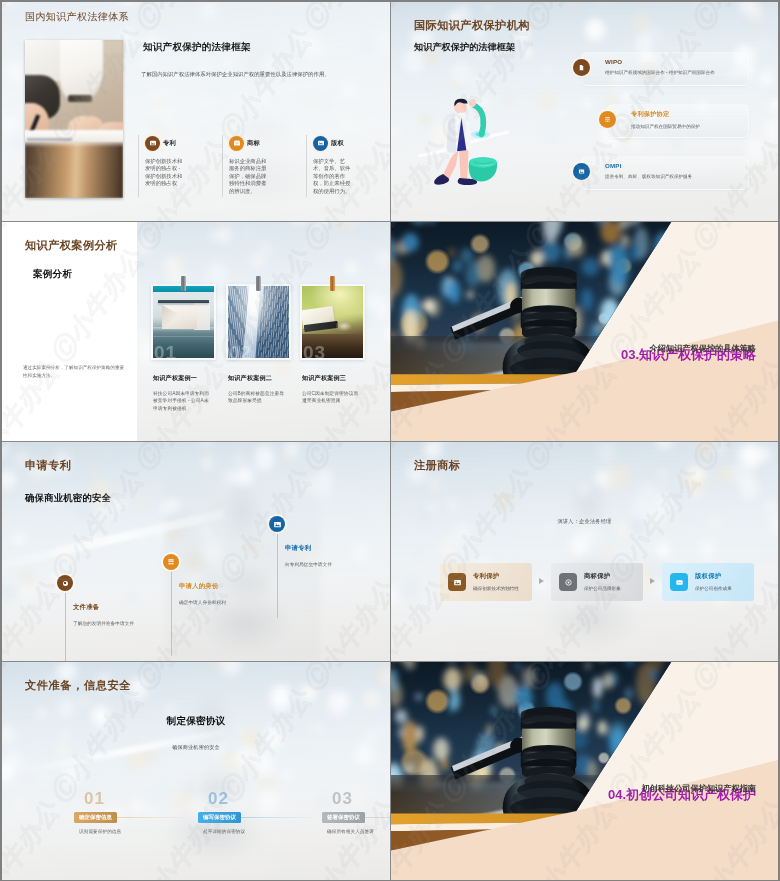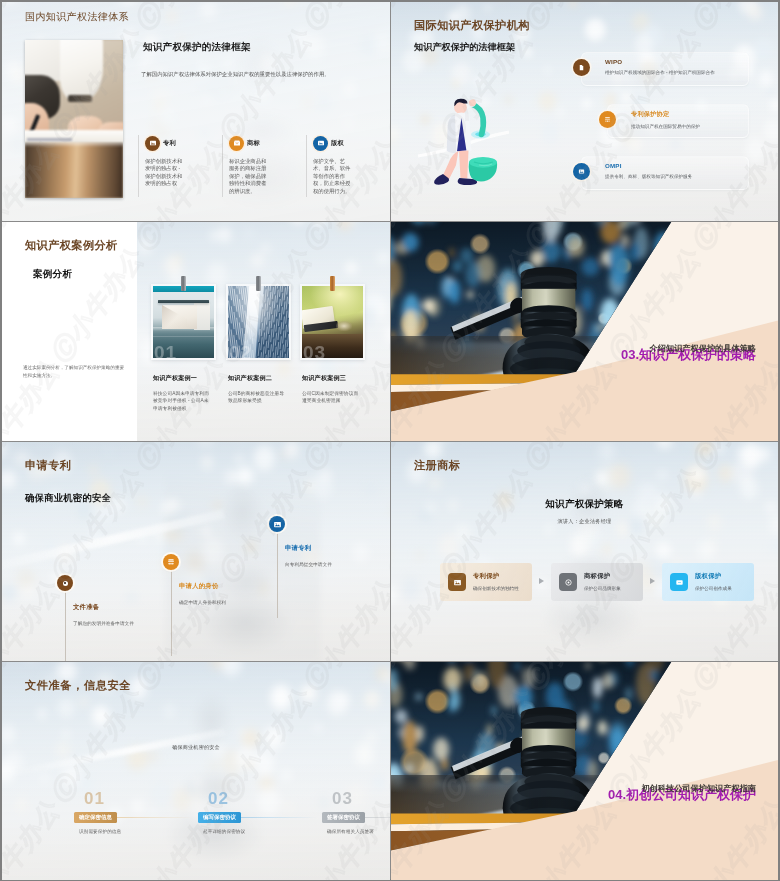"知识产权保护策略" div.s6-h2 { html: <div>知识产权保护策略</div> -> none }
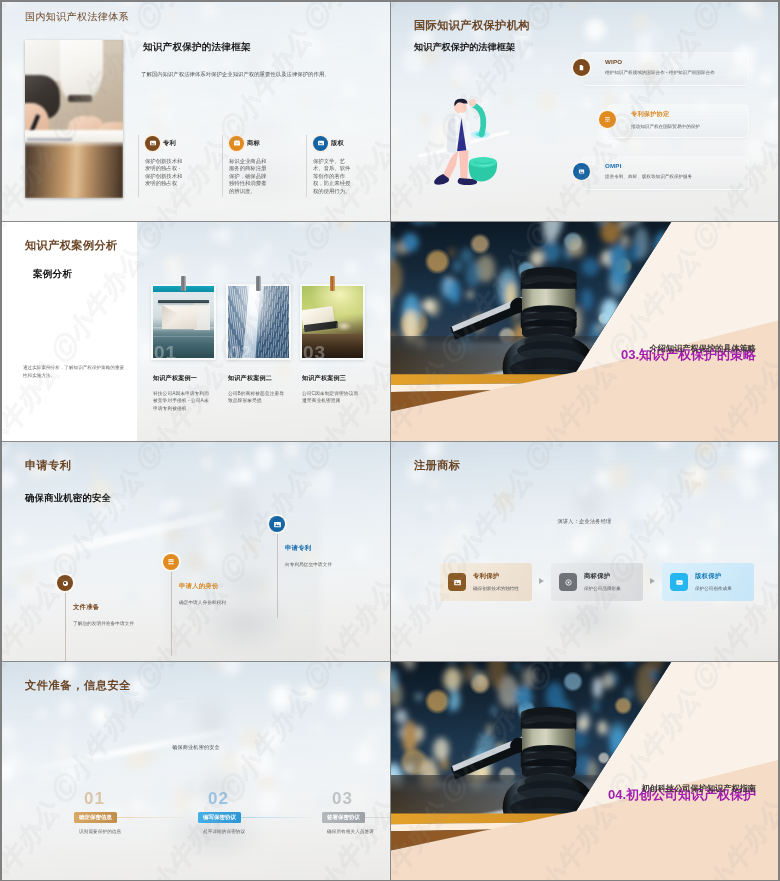"制定保密协议" div.s7-h2 { html: none -> <div>制定保密协议</div> }
